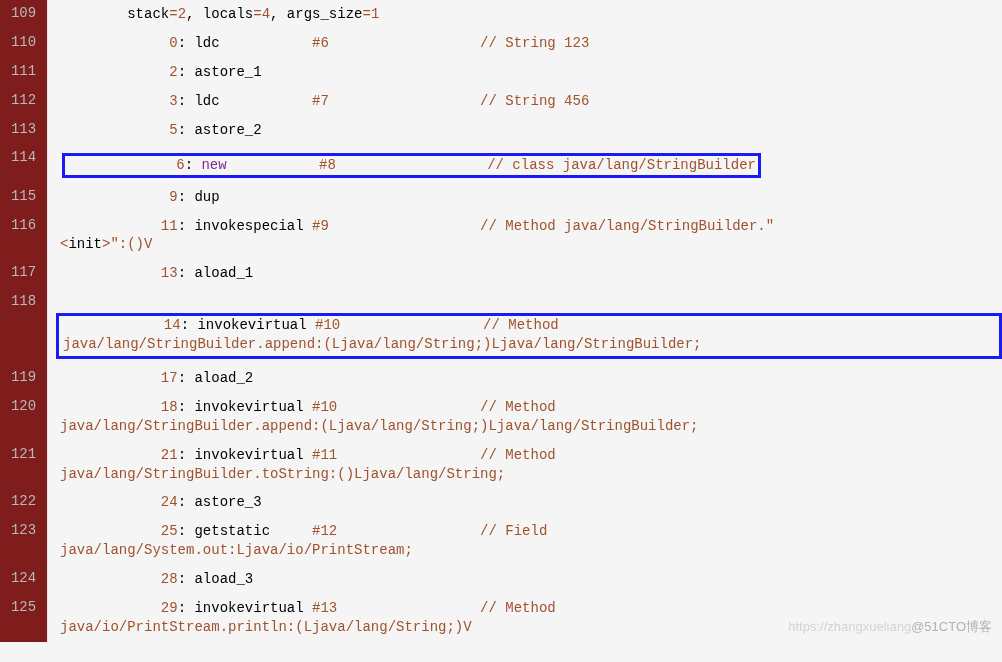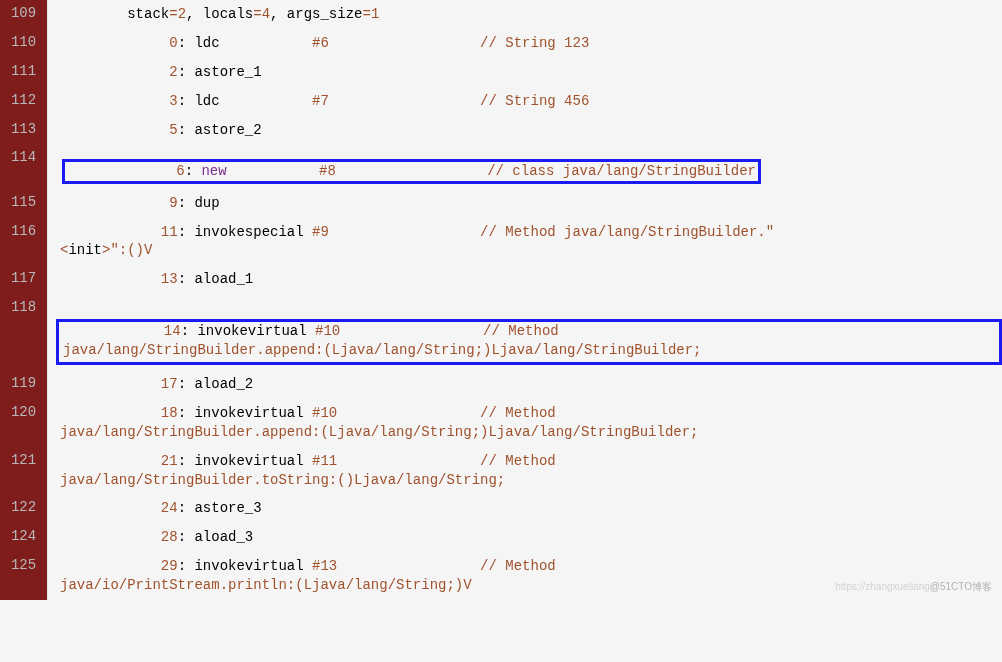"6: new #8 // class" .hl { margin: 10px 2px 0 2px -> 4px 2px 0 2px }
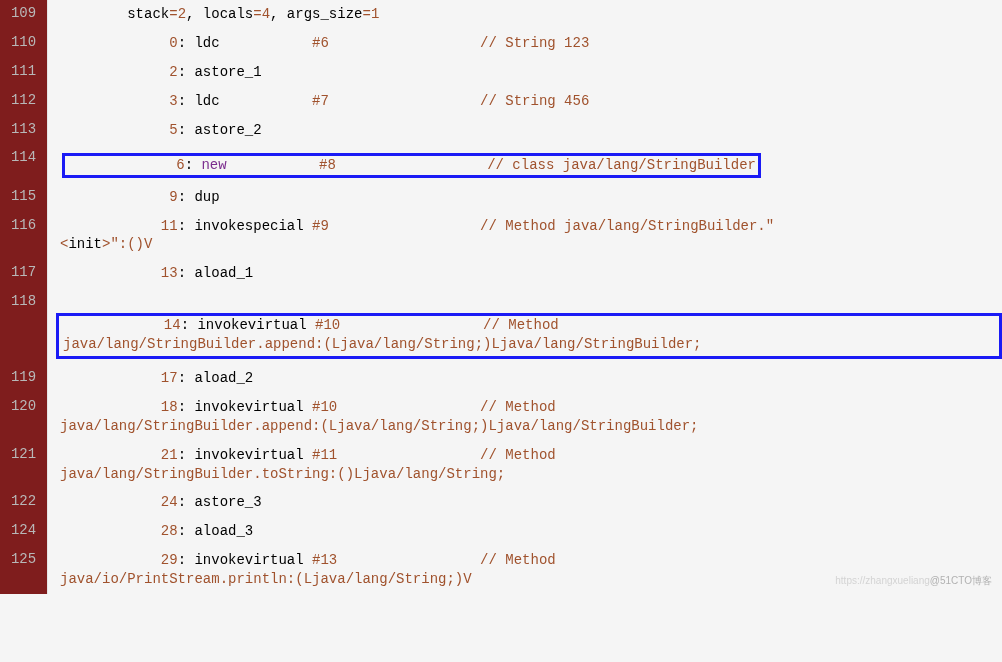"123" div.row { html: none -> <div> <div>123</div> <div><div><span> 25</span><span>: getstatic </span><span>#12</span><span> </span><span>// Field </span></div><div><span>java/lang/System.out:Ljava/io/PrintStream;</span></div></div> </div> }
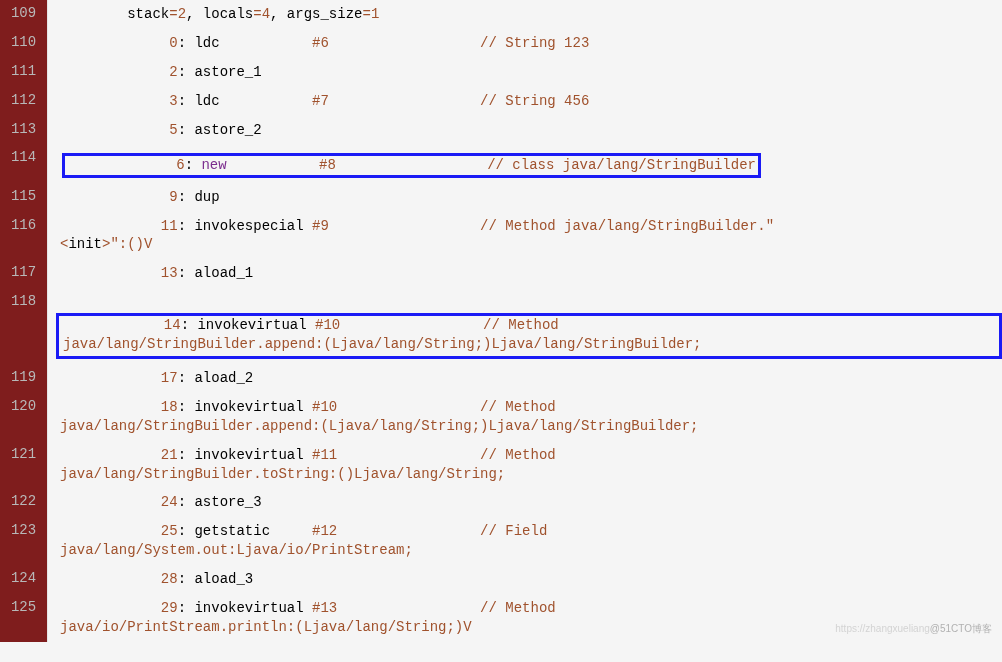"https://zhangxueliang@51CTO博客" .watermark { font-size: 10px -> 13px }
